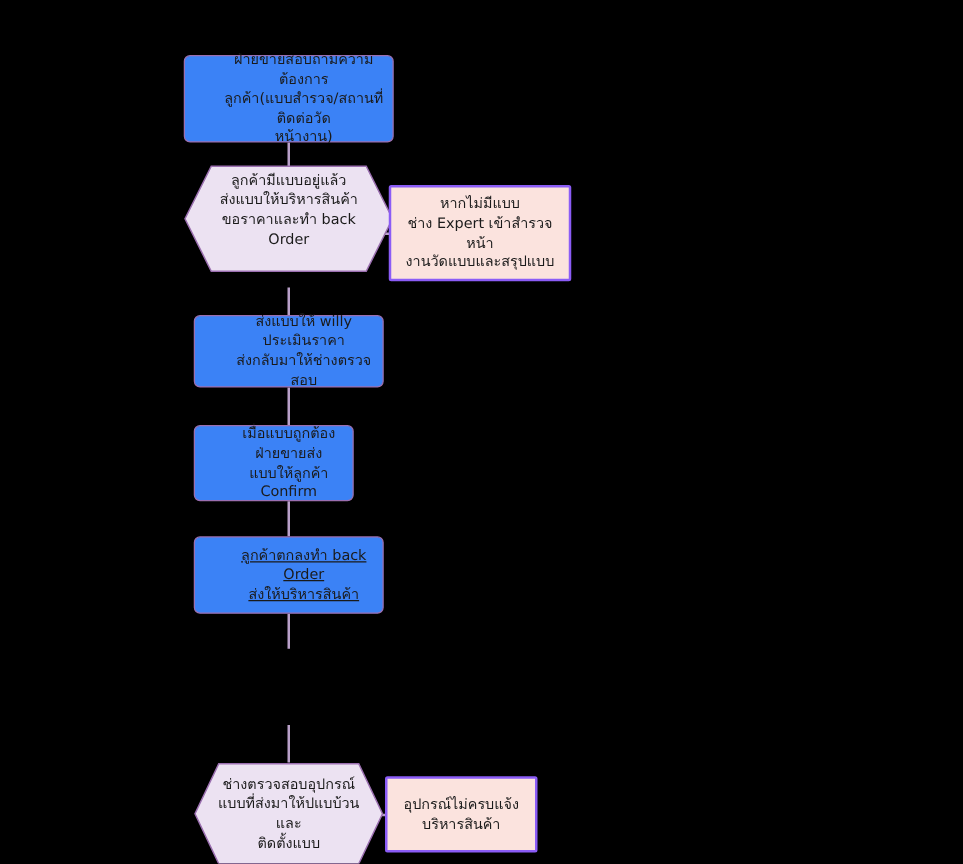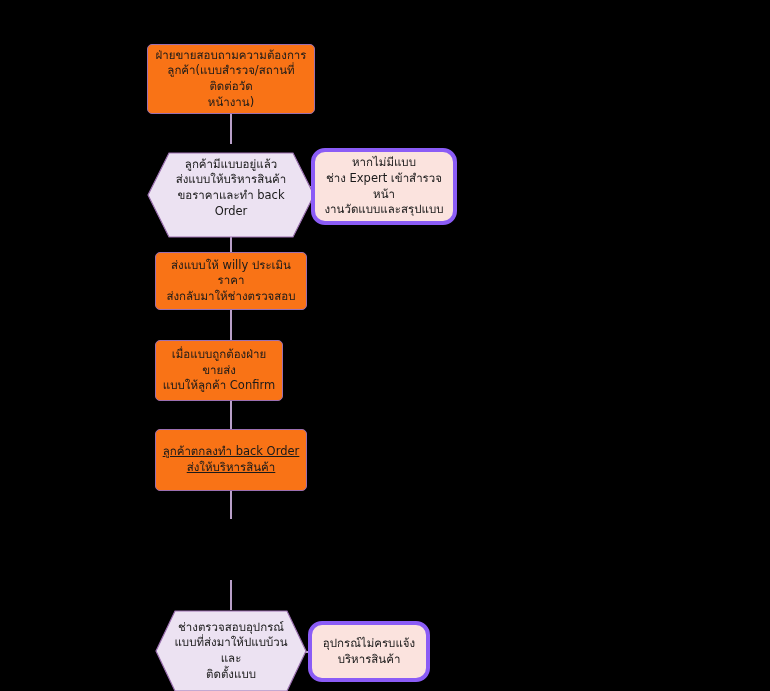"ฝ่ายขายสอบถามความต้องการ" .rect { background: #f97316 -> #3b82f6; padding-left: none -> 30px }
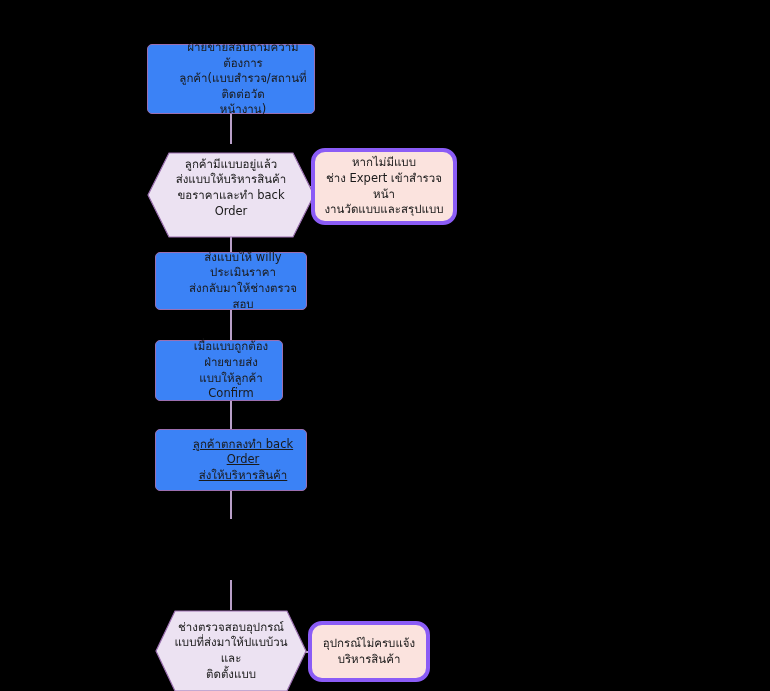"ลูกค้ามีแบบอยู่แล้ว" div.hexwrap { top: 152px -> 132px }
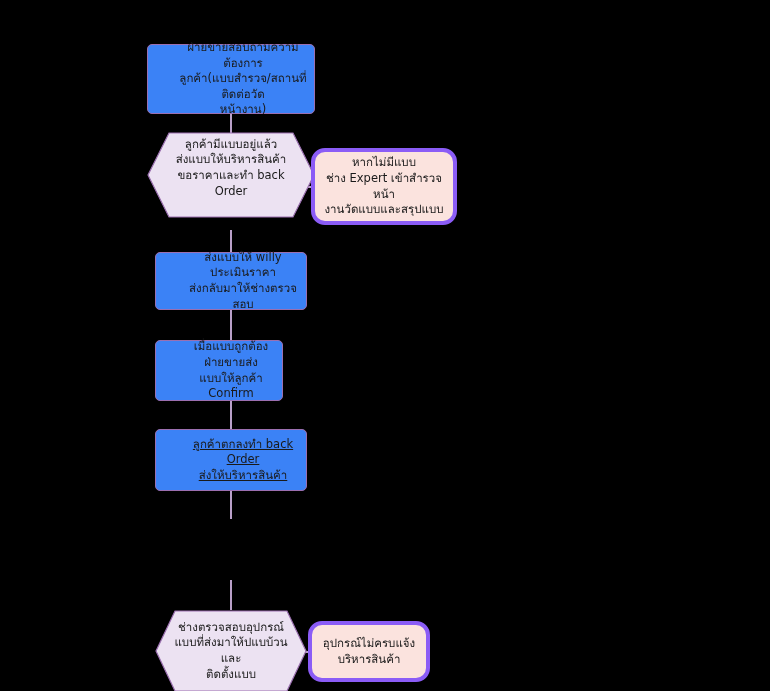"หากไม่มีแบบ" .pinkbox { border: 4px solid #8b5cf6 -> 2px solid #8b5cf6; border-radius: 14px -> 2px }
